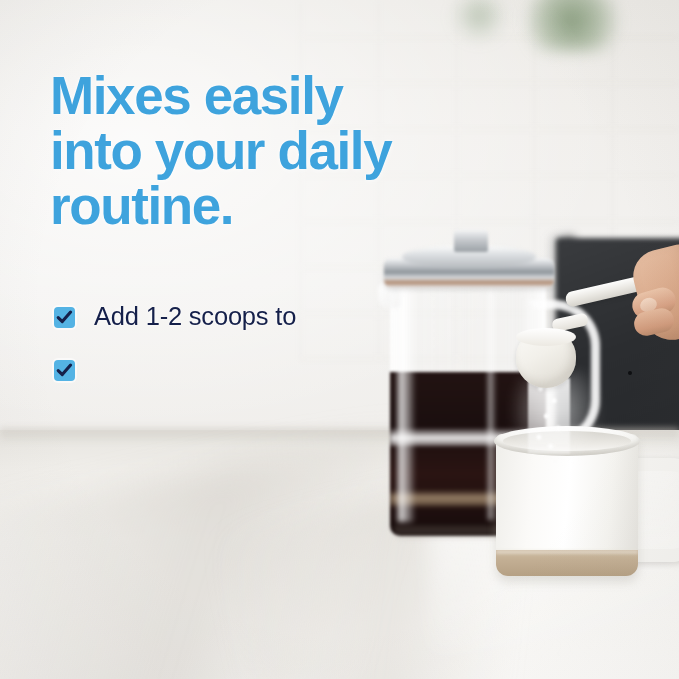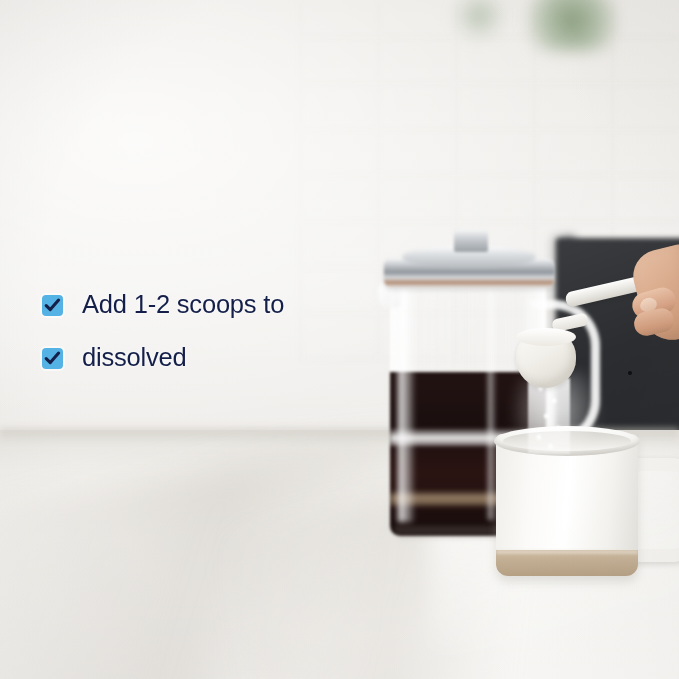"Mixes easily" h1.headline { html: none -> <h1> <span>Mixes easily</span> <span>into your daily</span> <span>routine.</span> </h1> }
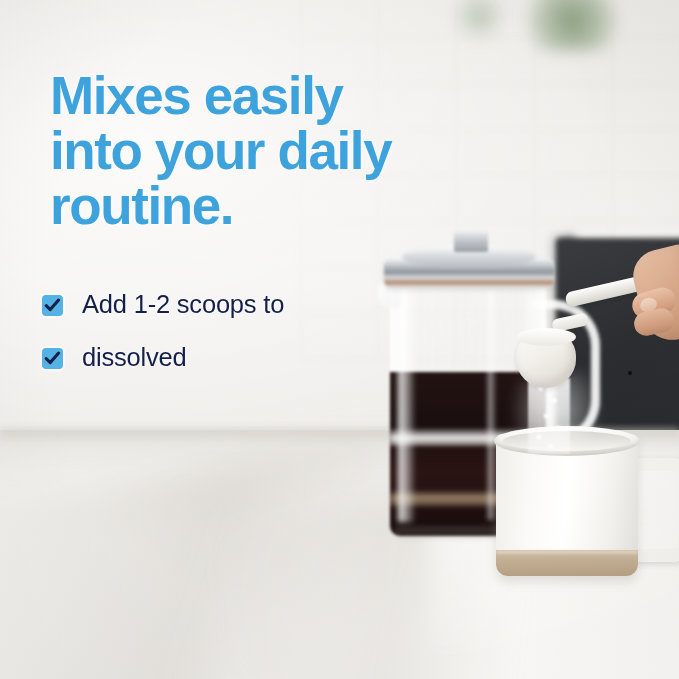"Add 1-2 scoops to" .bullets { margin: 0 -> 12px }
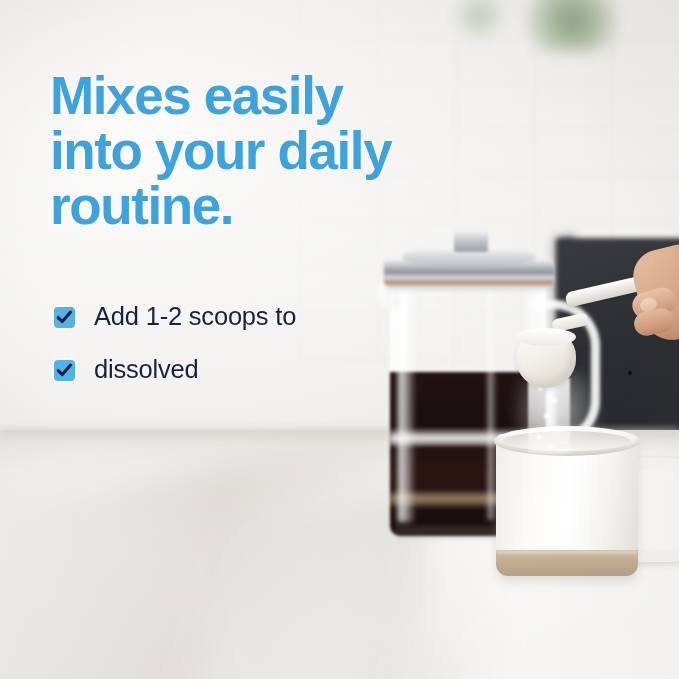"dissolved" span.bline { html: <span>dissolved</span> -> none }
